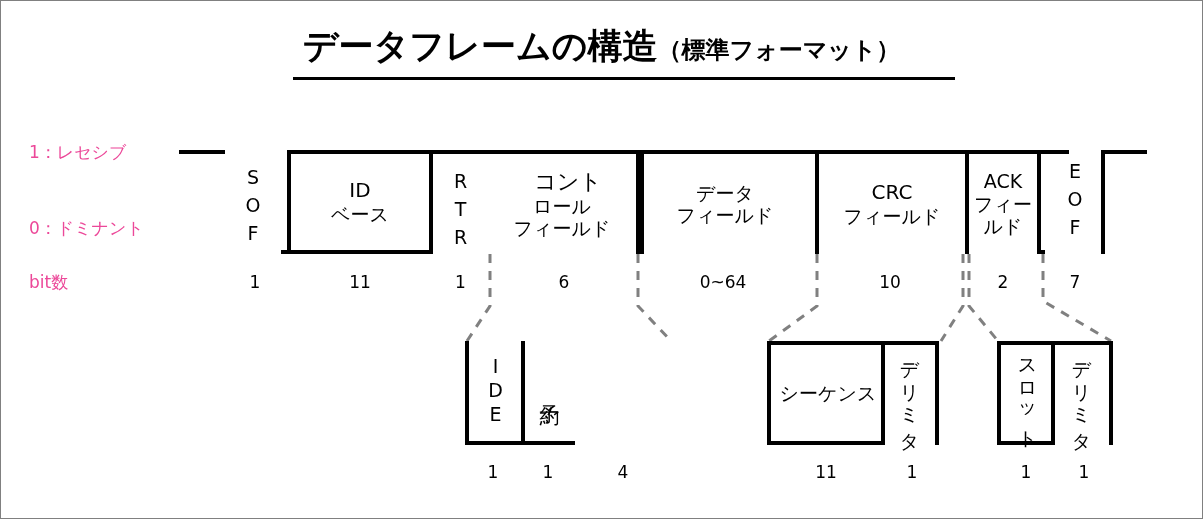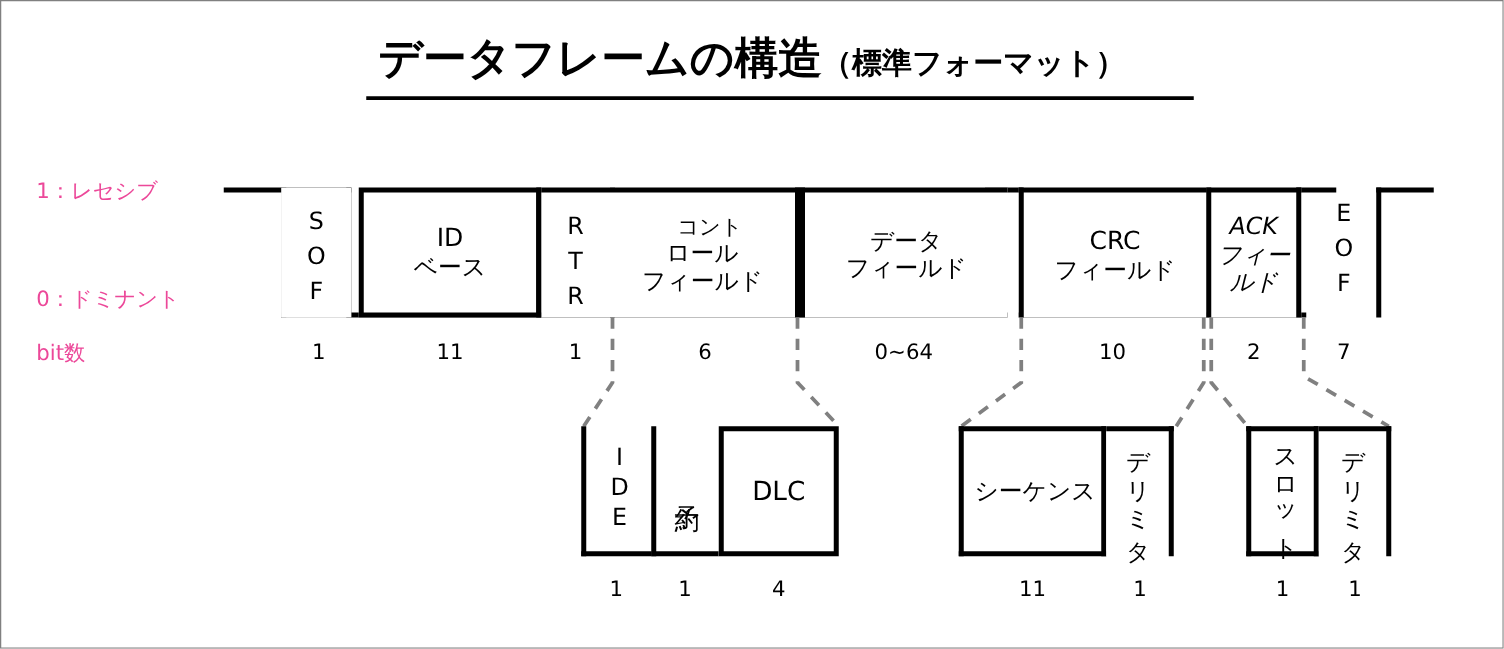"コント" span { font-size: 17px -> 22px }
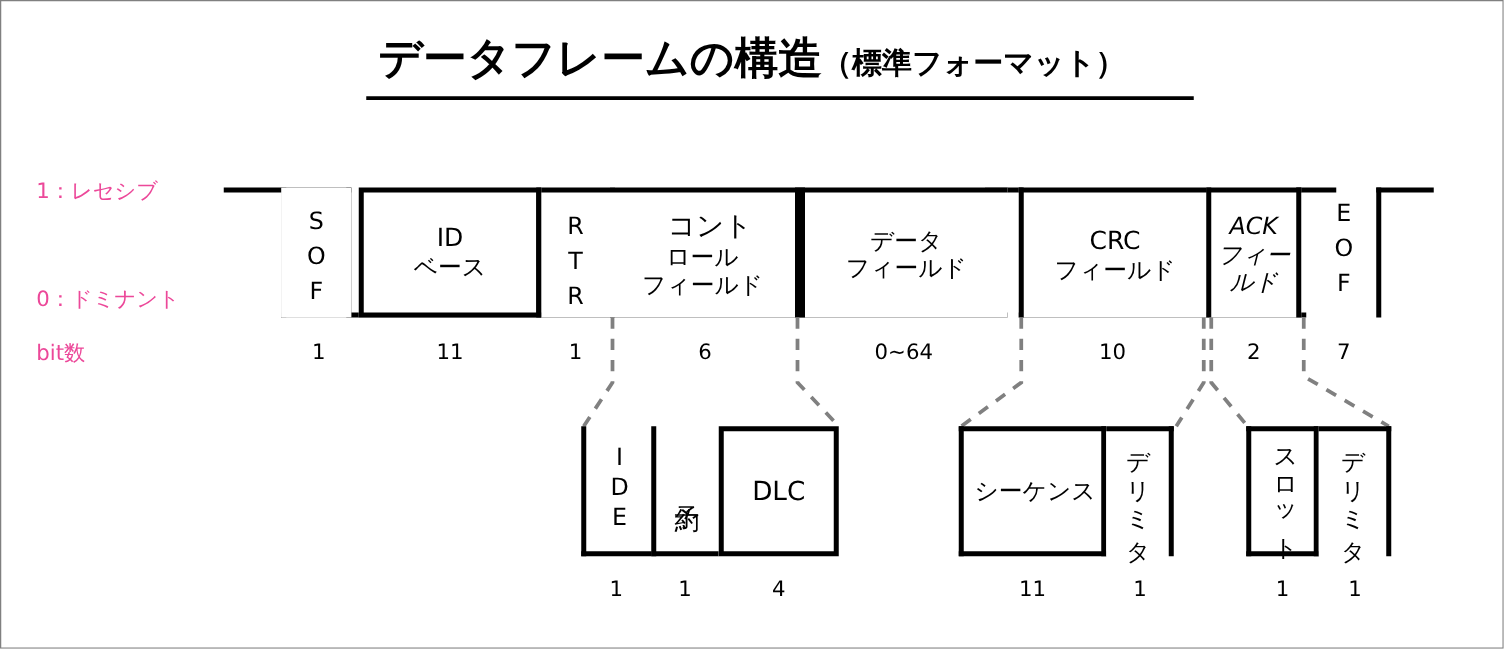"ACK" div.fbox { font-style: italic -> none }
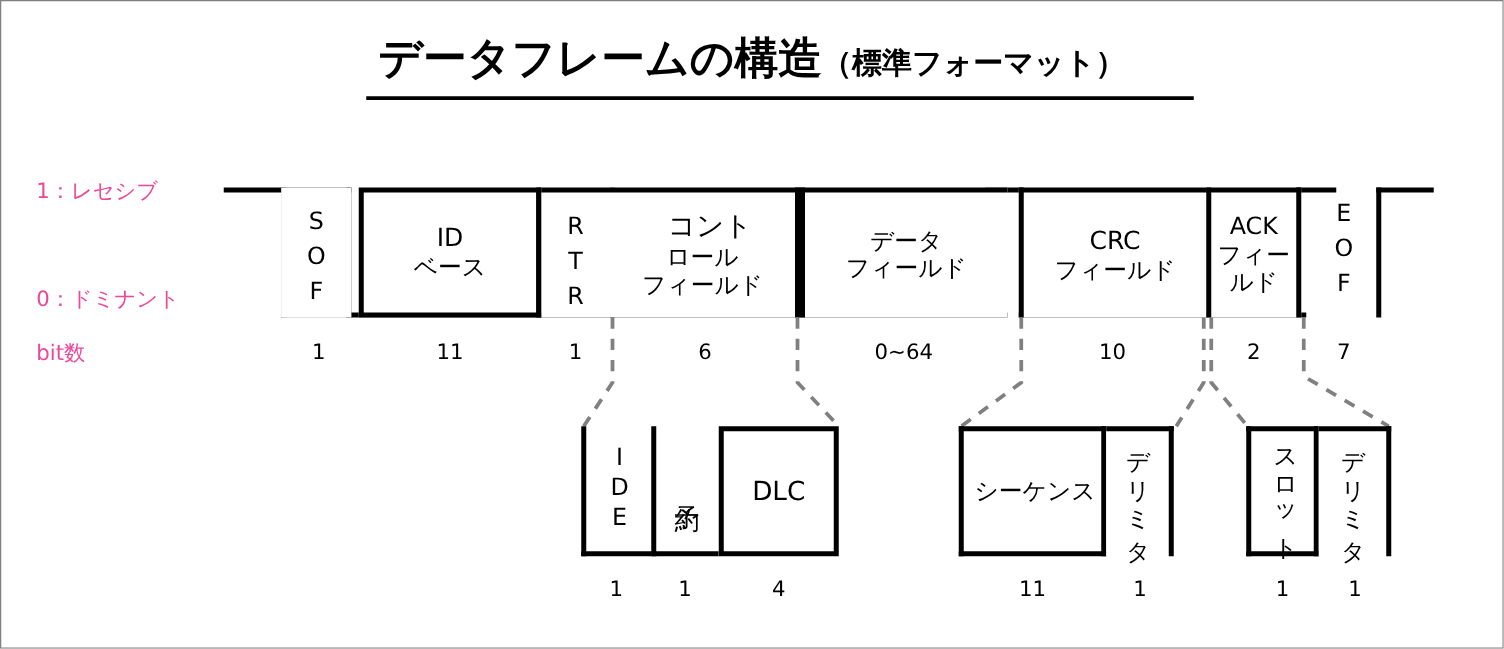"0：ドミナント" div.axis-label { top: 227px -> 216px }
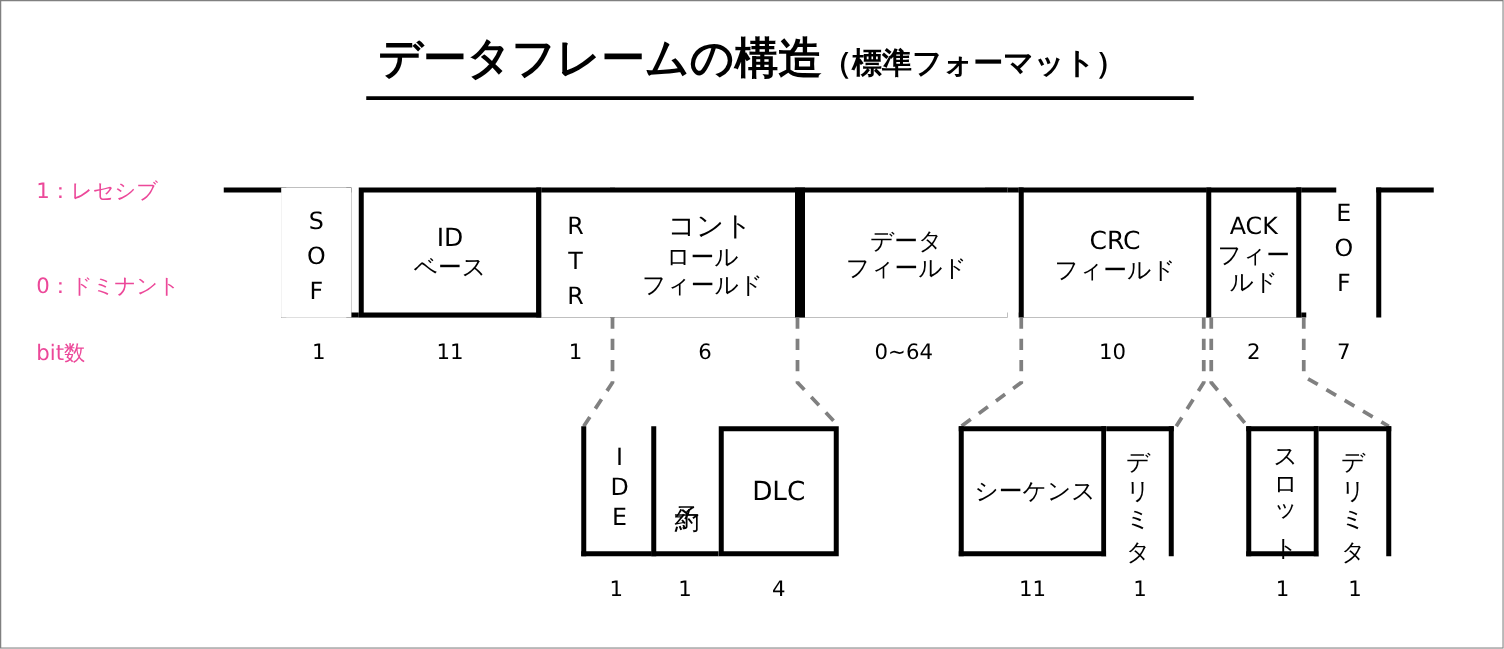"DLC" div.fbox { html: <div> <span>DLC</span> </div> -> none }
